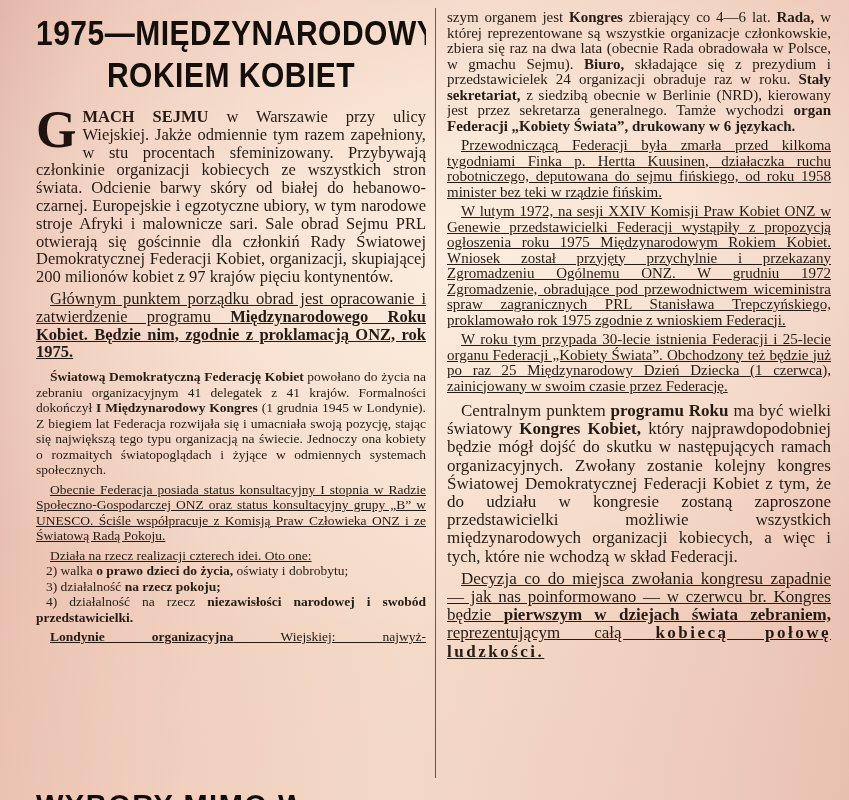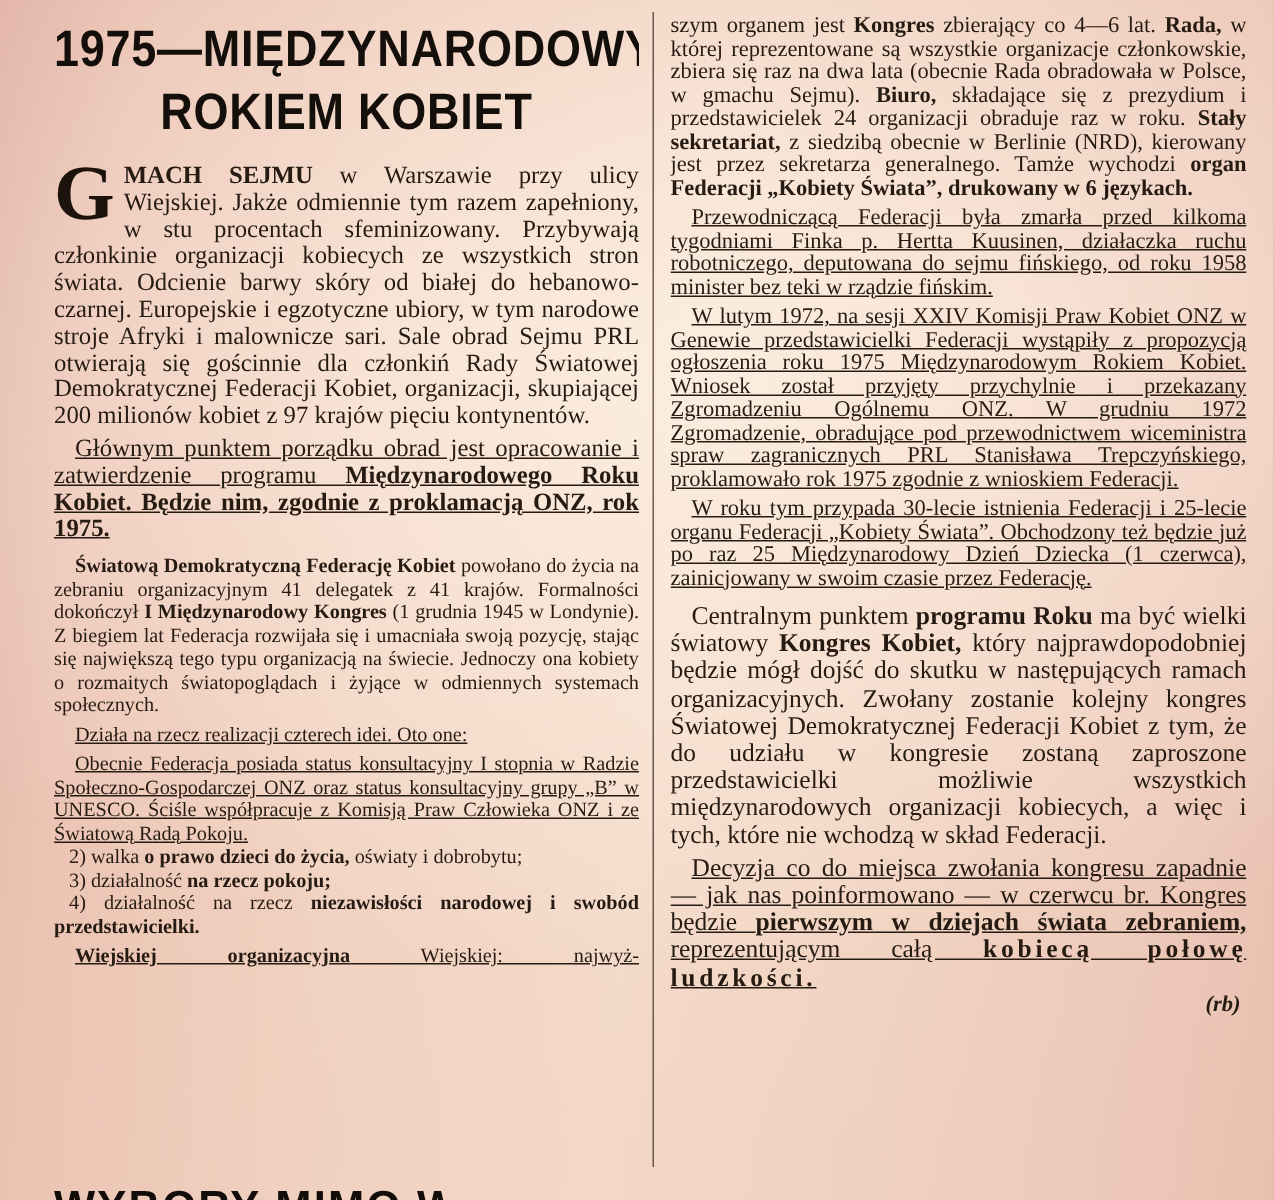"Działa na rzecz realizacji czterech" p.small { order: before "Obecnie Federacja posiada status" -> after "Obecnie Federacja posiada status" }
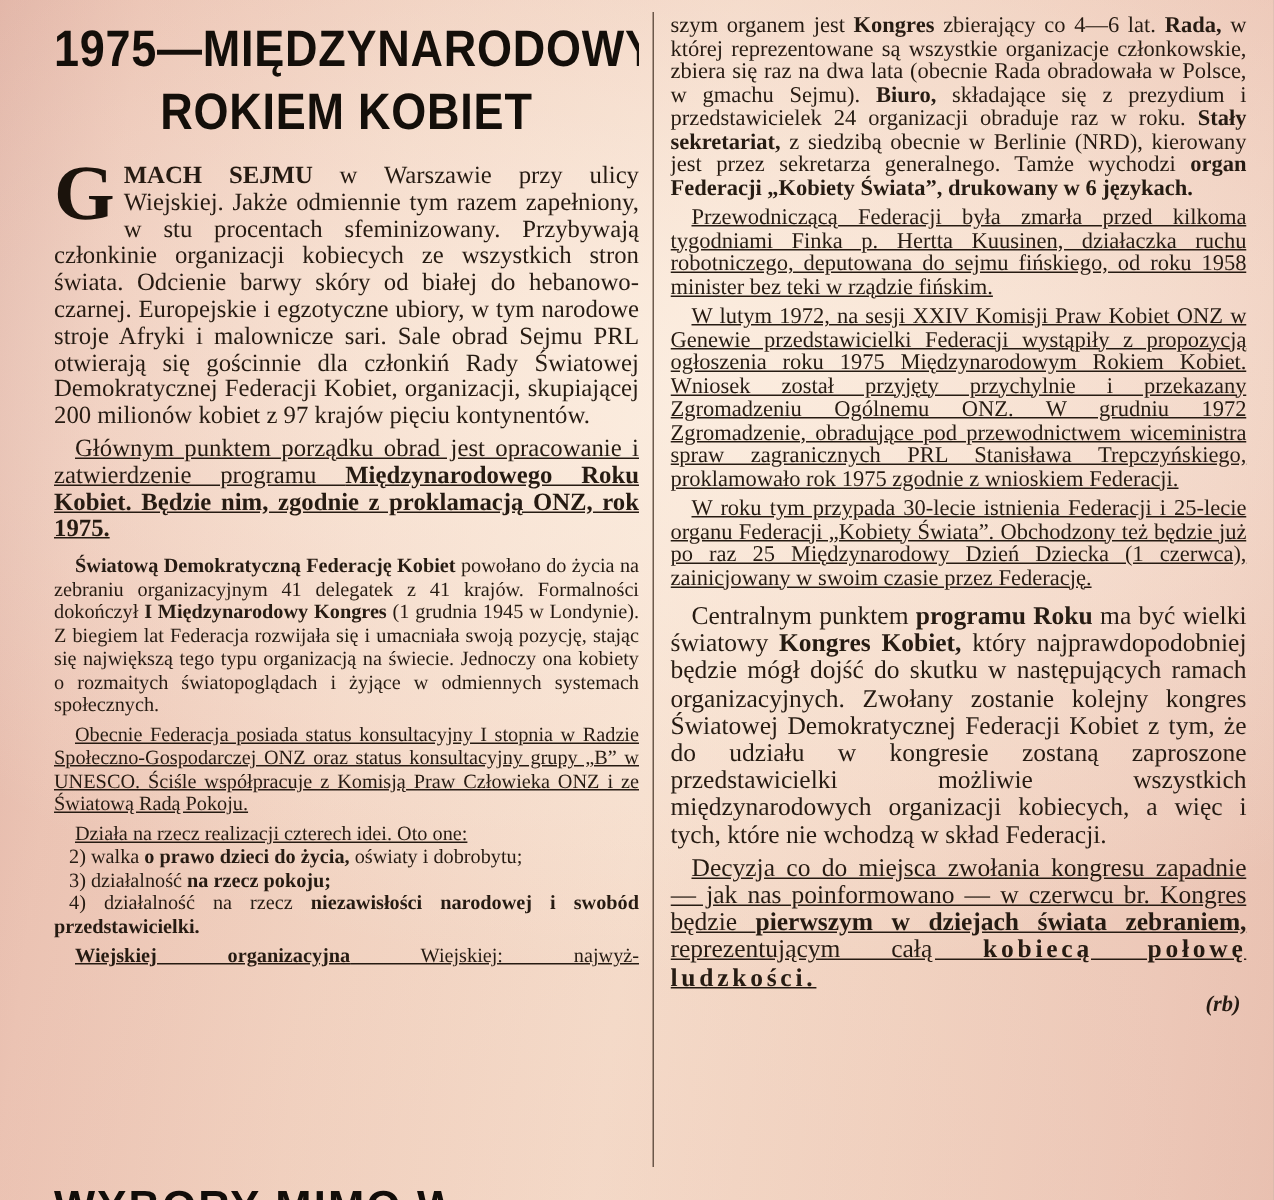"Wiejskiej organizacyjna" span.seg-bold { text: Wiejskiej -> Londynie }
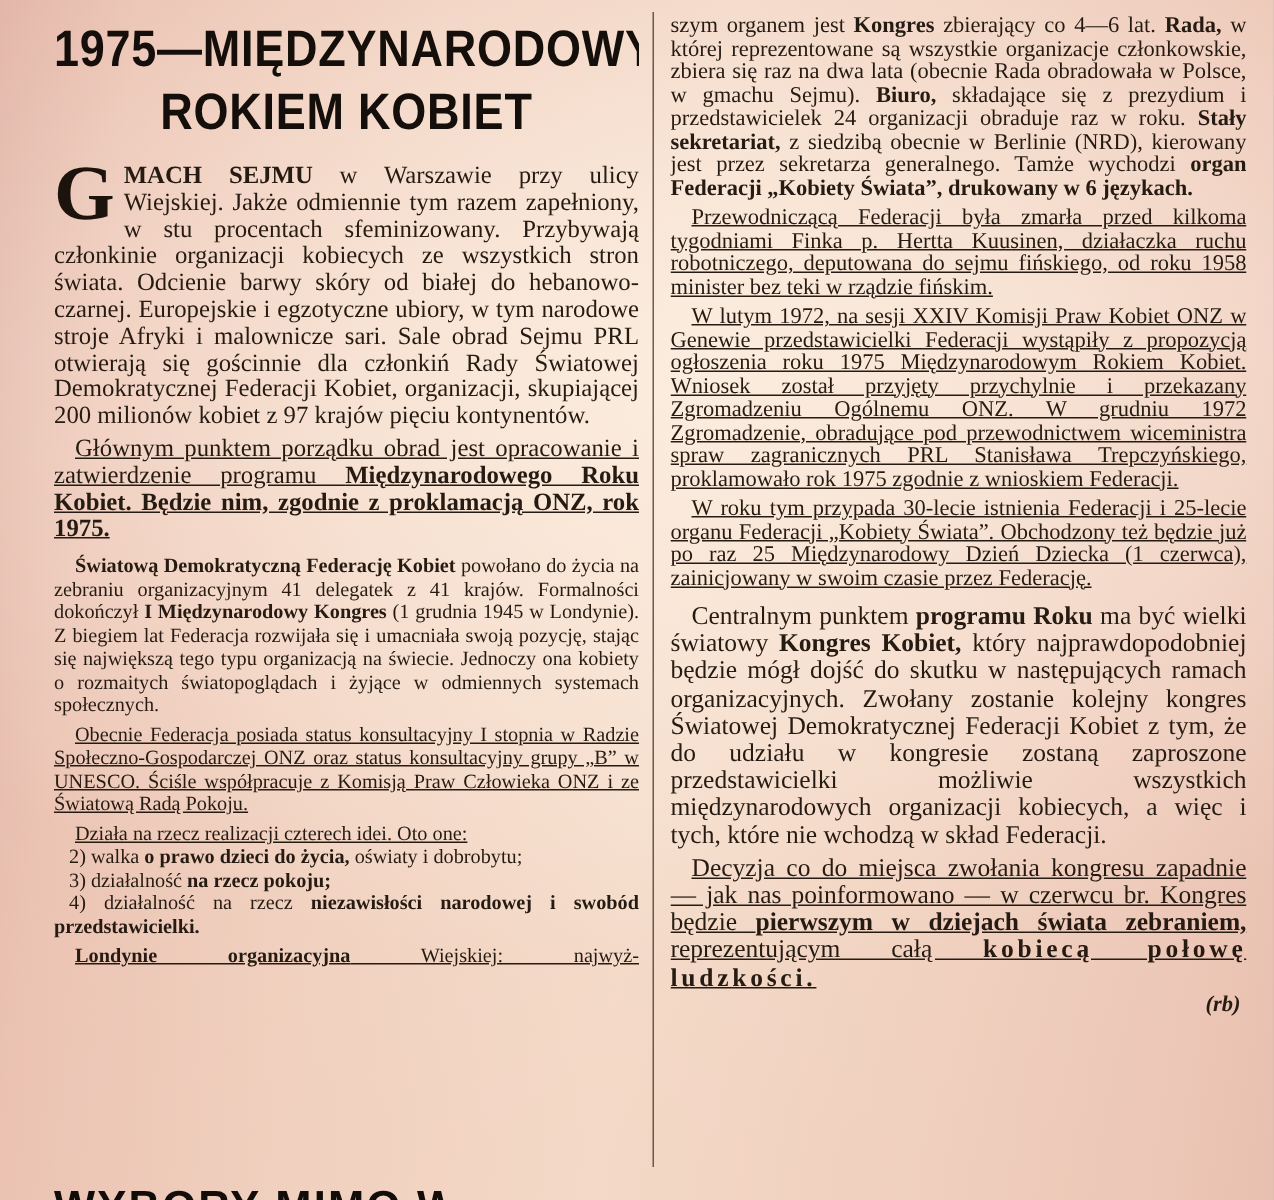"(rb)" p.byline { html: <p>(rb)</p> -> none }
